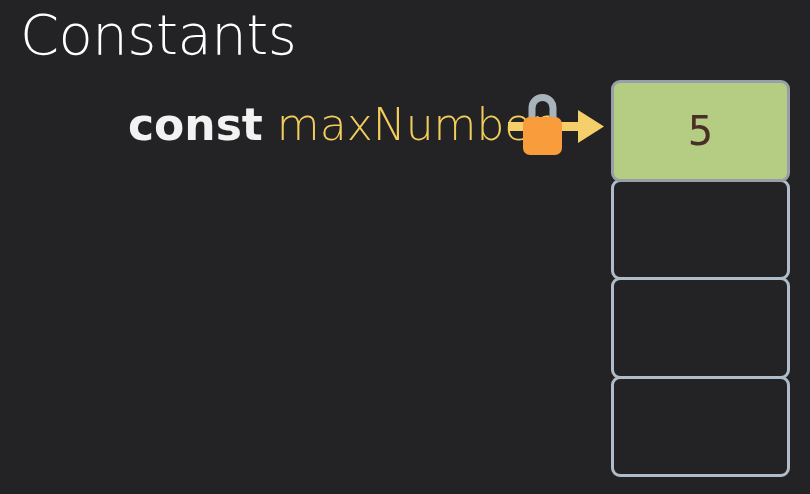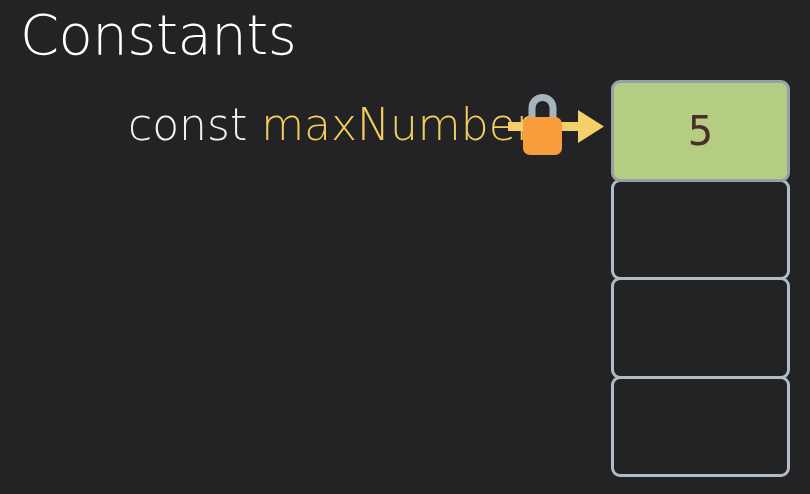"const" .kw-const { font-weight: none -> bold }
